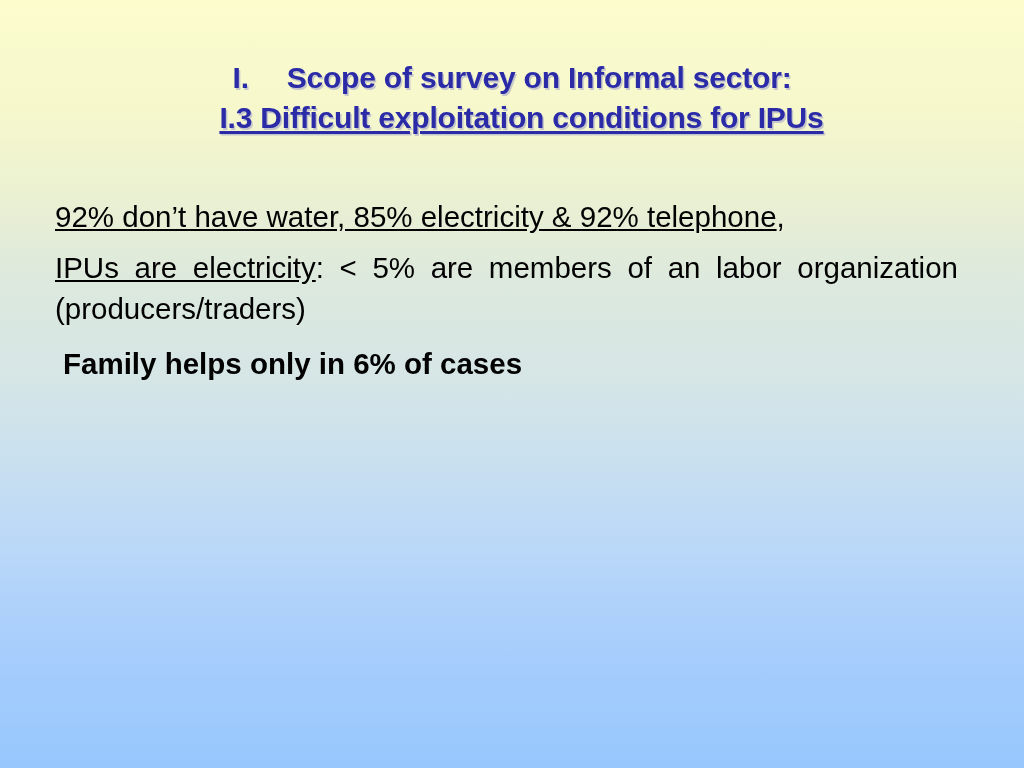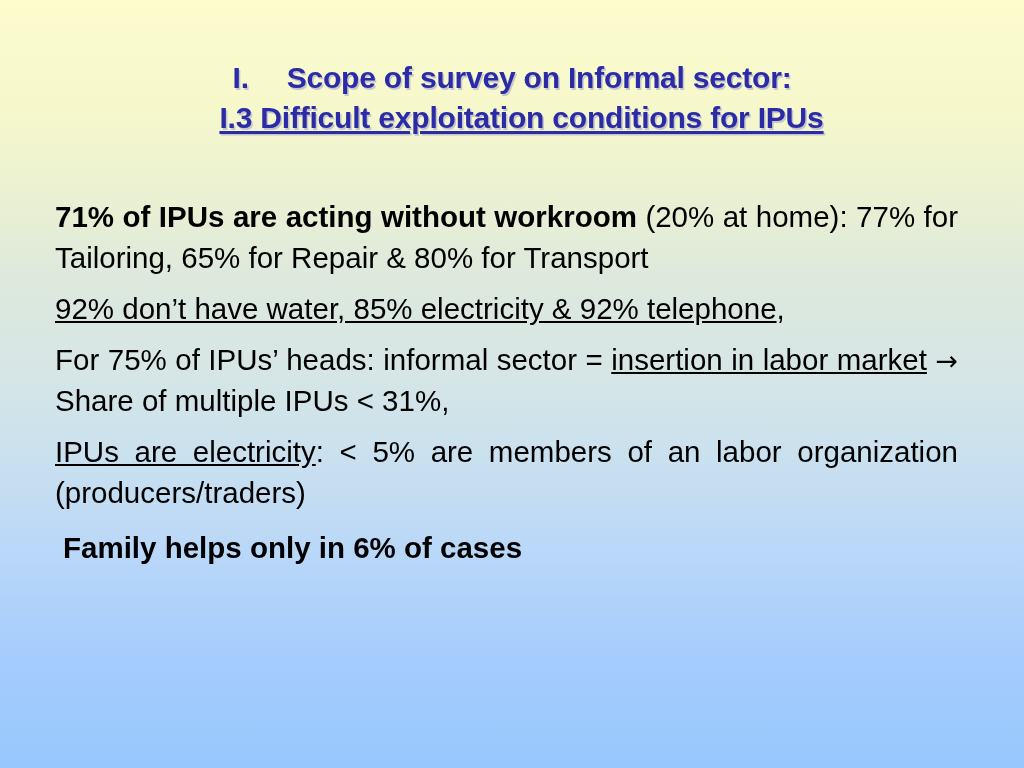"71% of IPUs are acting" p.para { html: <p> <span>71% of IPUs are acting without workroom</span><span> (20% at home): 77% for Tailoring, 65% for Repair &amp; 80% for Transport</span> </p> -> none }
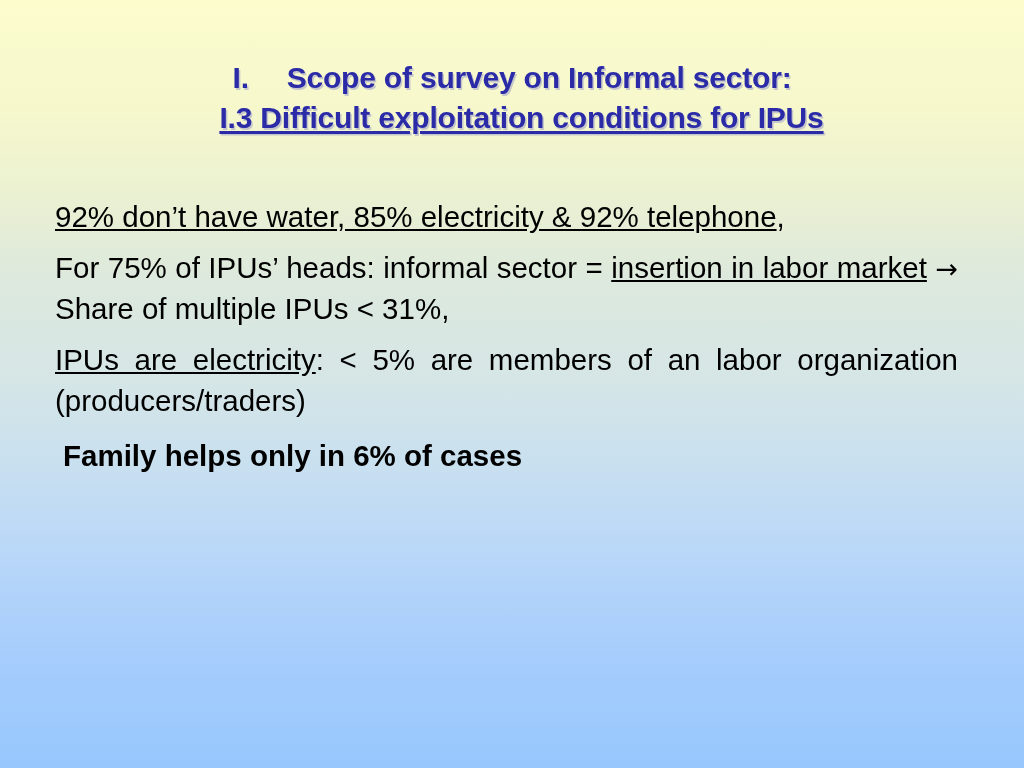"For 75% of IPUs’ heads:" p.para { html: <p> <span>For 75% of IPUs’ heads: informal sector = </span><span>insertion in labor market</span> <span>→</span><span> Share of multiple IPUs &lt; 31%,</span> </p> -> none }
